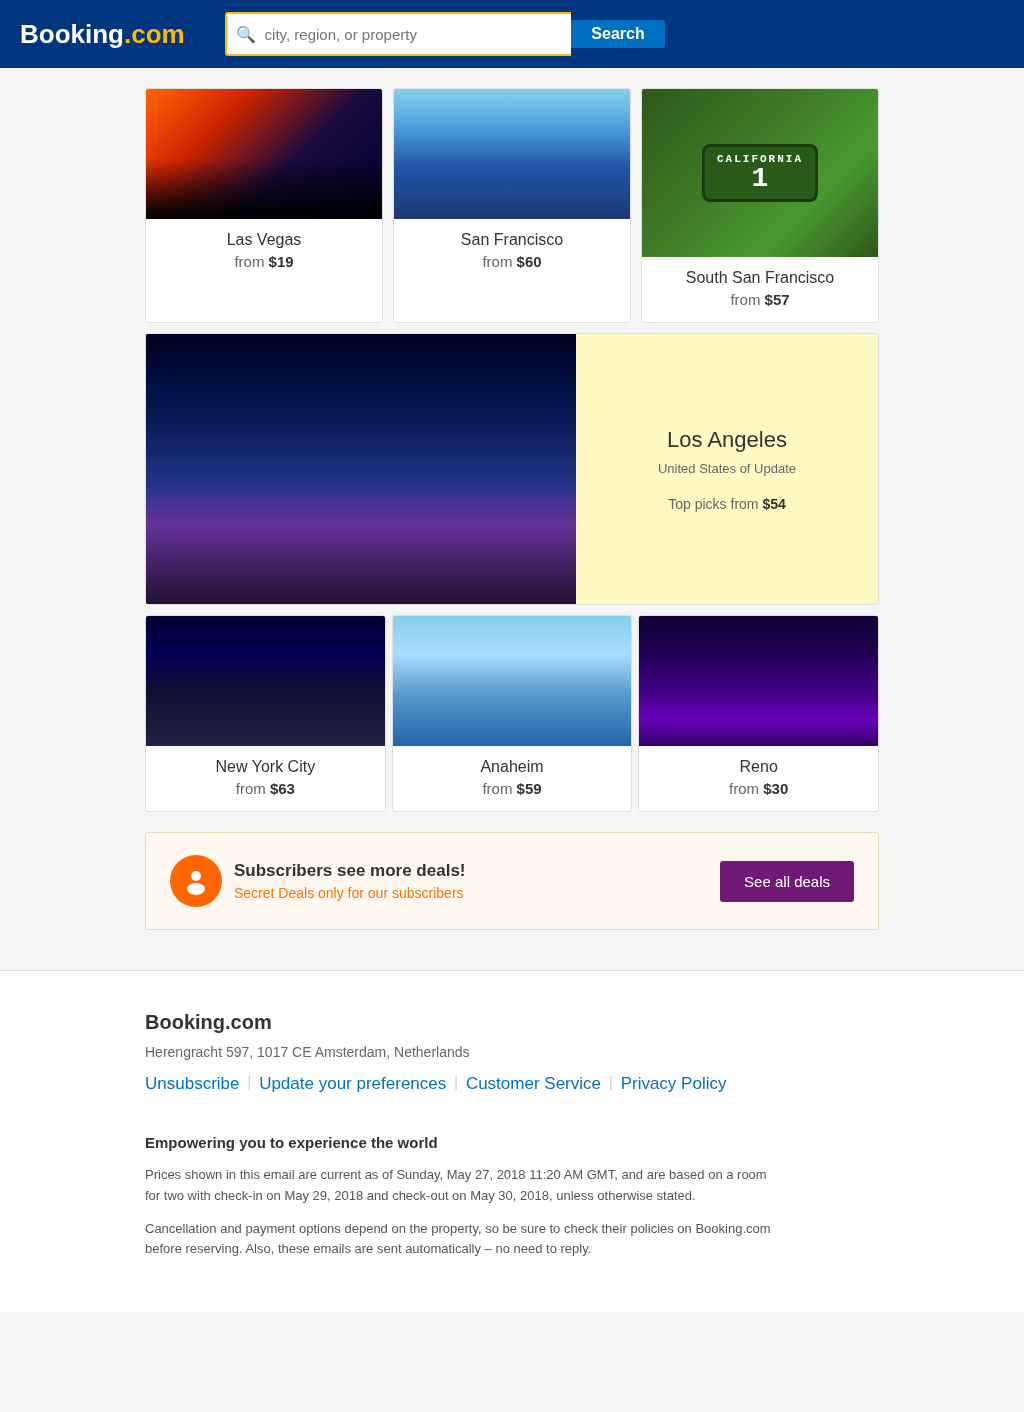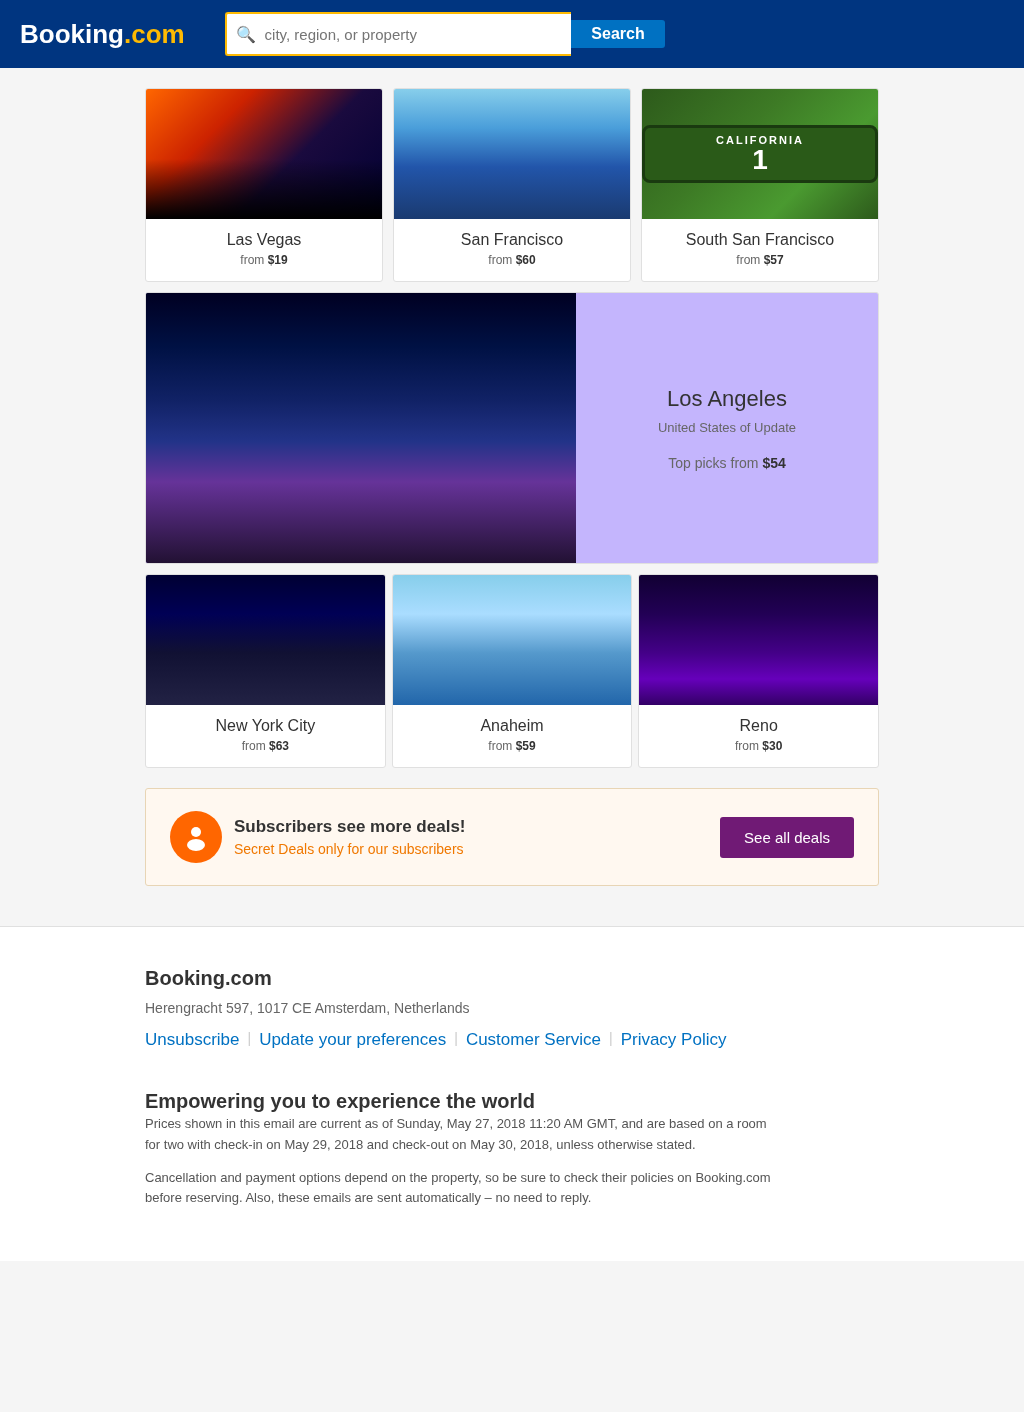"CALIFORNIA" .img-california { align-items: none -> center; font-family: none -> Liberation Mono, monospace; height: 130px -> 168px }
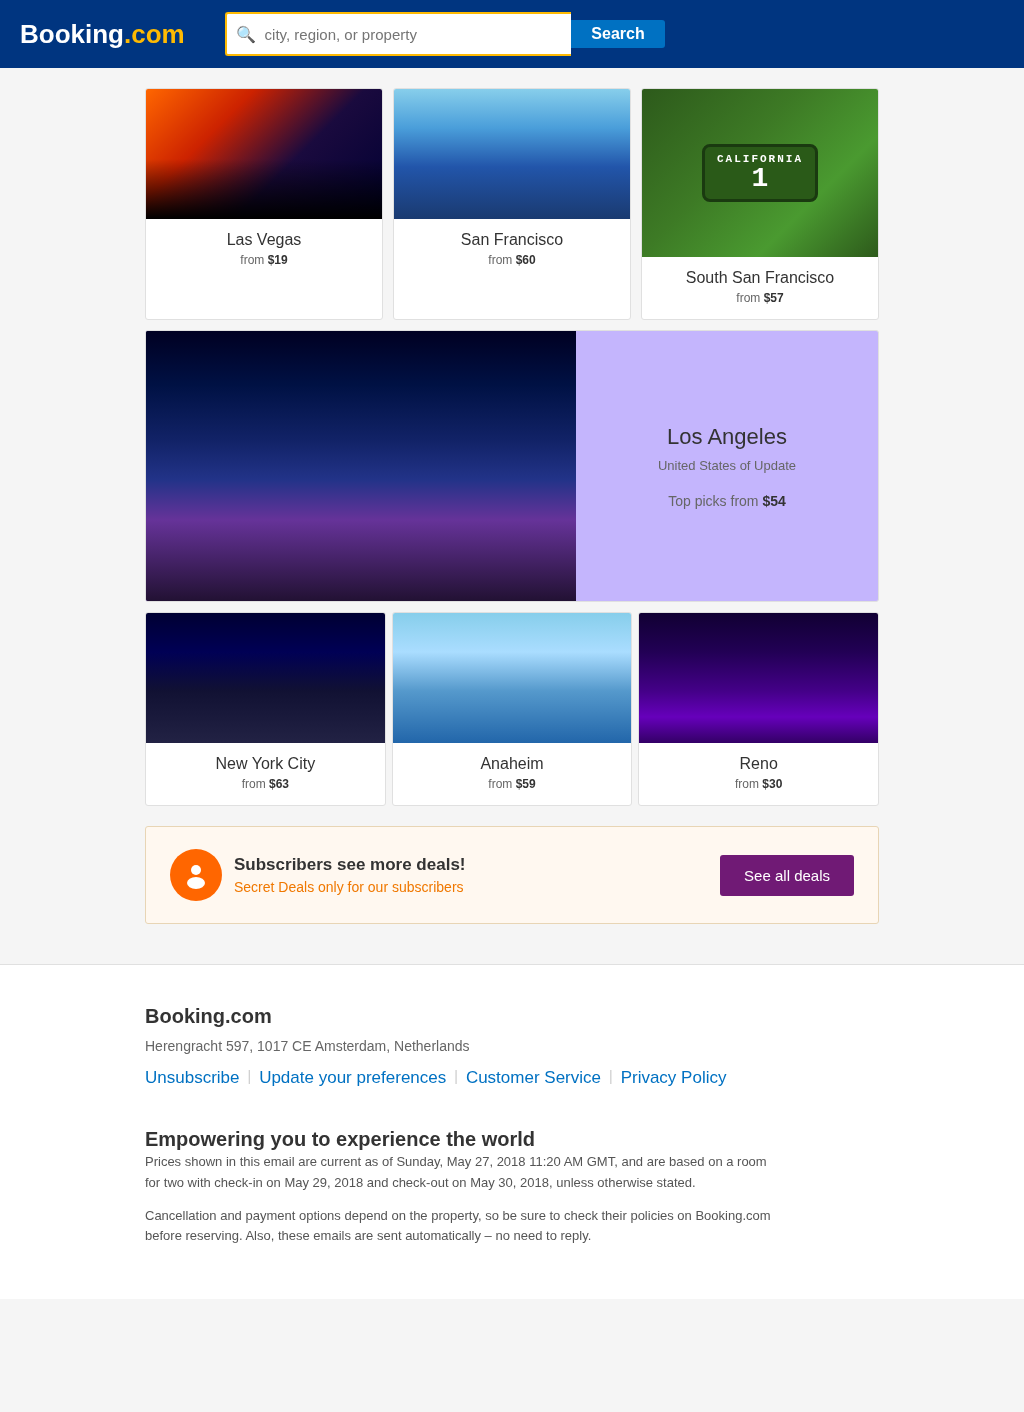"from $19" .city-price { font-size: 12px -> 15px }
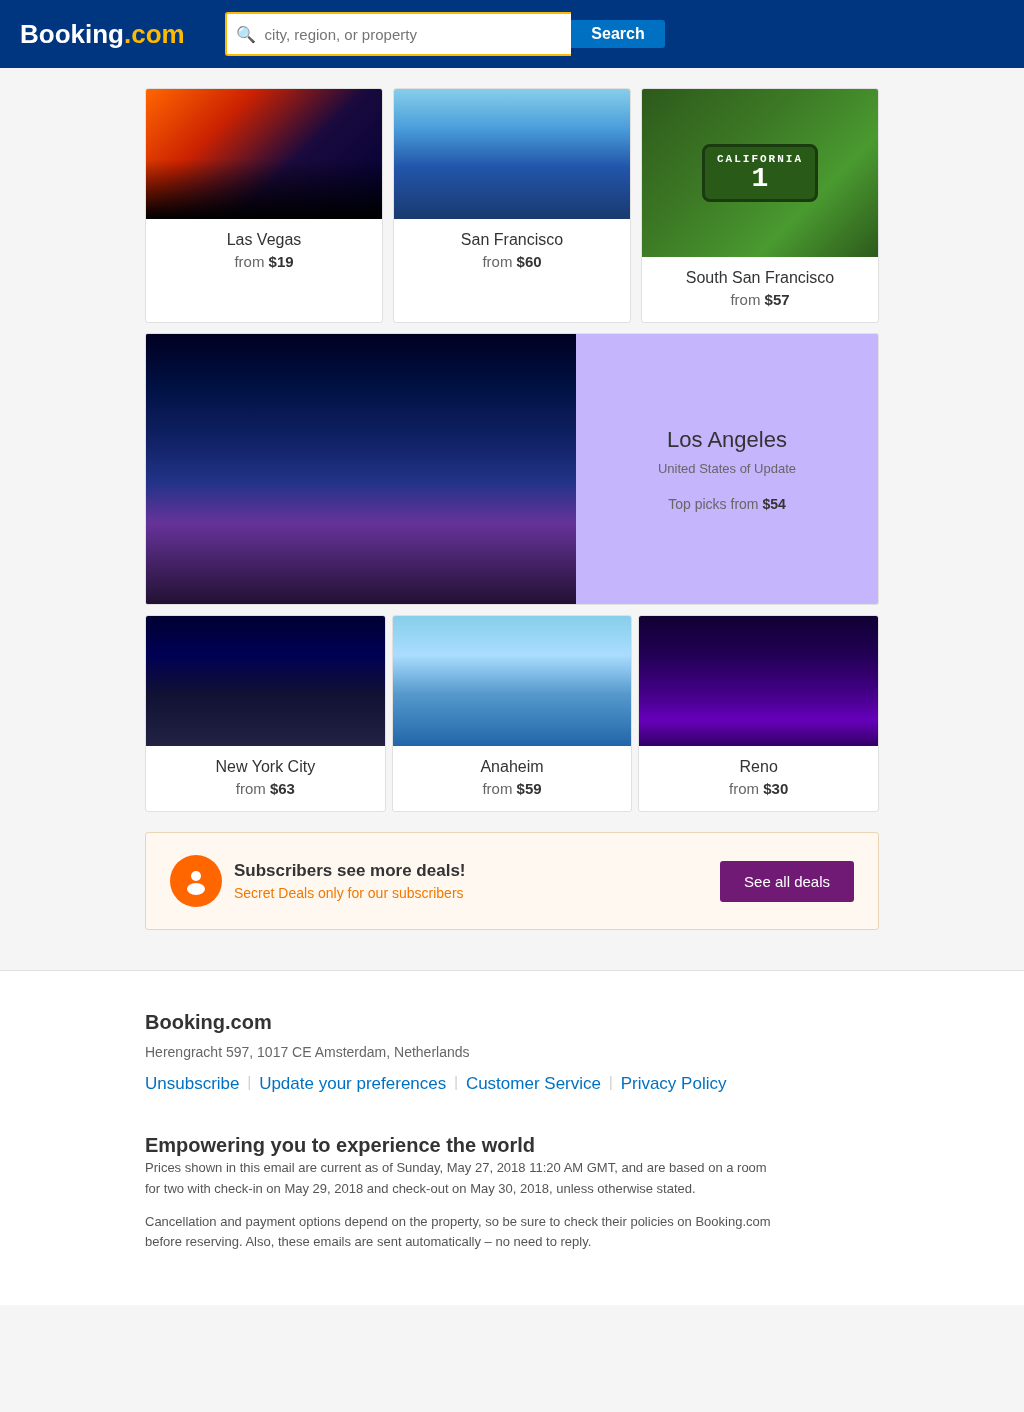"Los Angeles" .la-card { background: #c4b5fd -> #fef9c3 }
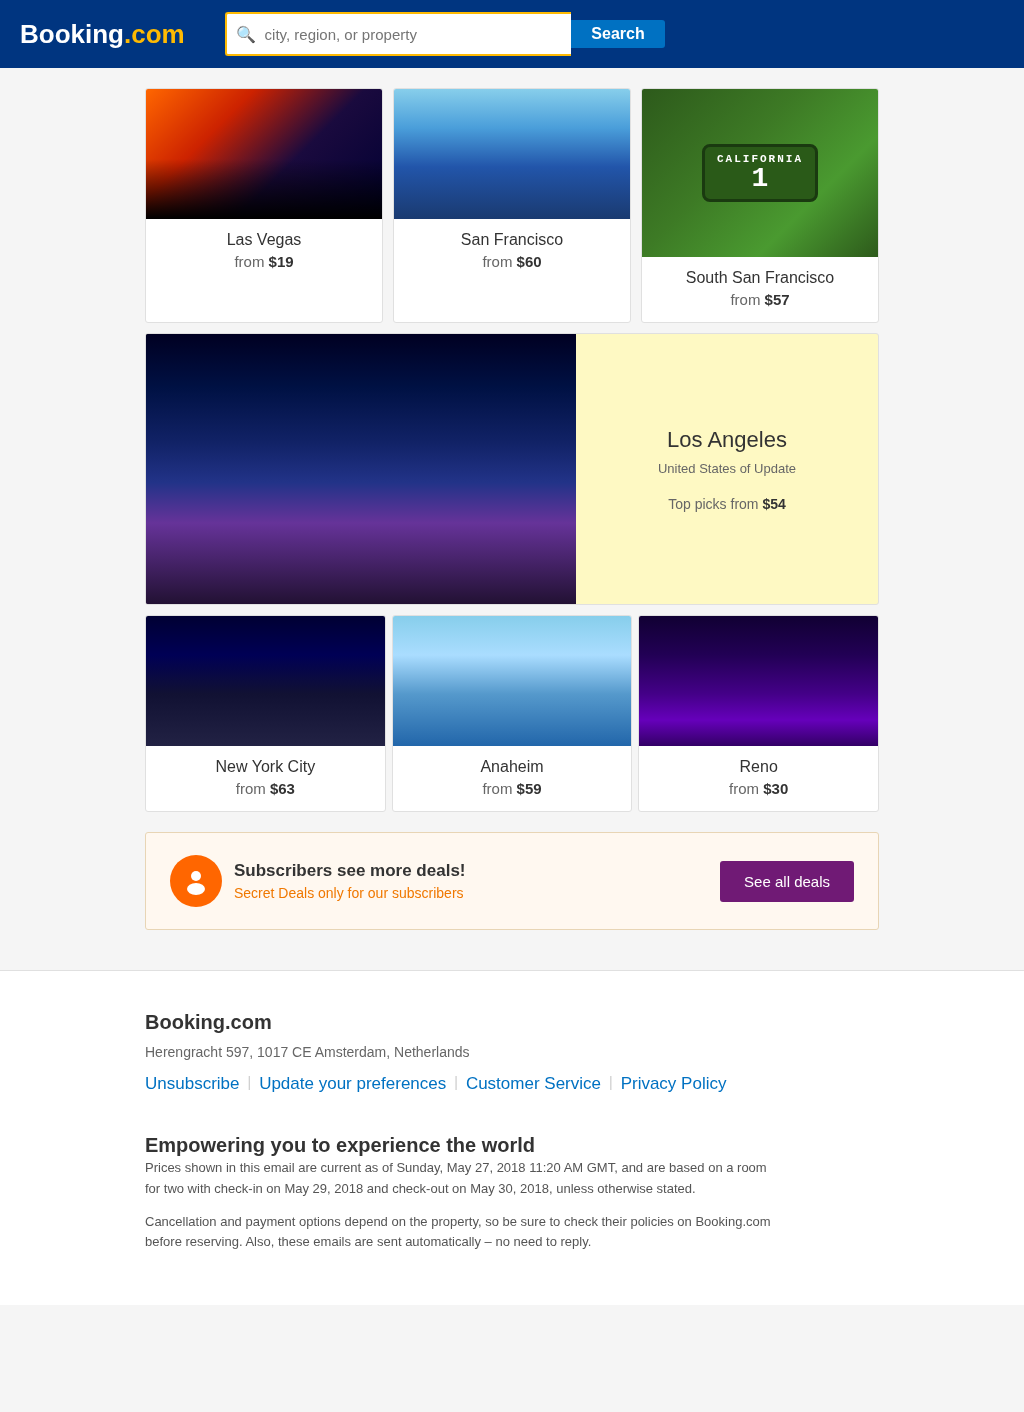"Empowering you to experience the" .footer-tagline { font-size: 20px -> 15px; margin-bottom: 1px -> 14px }
